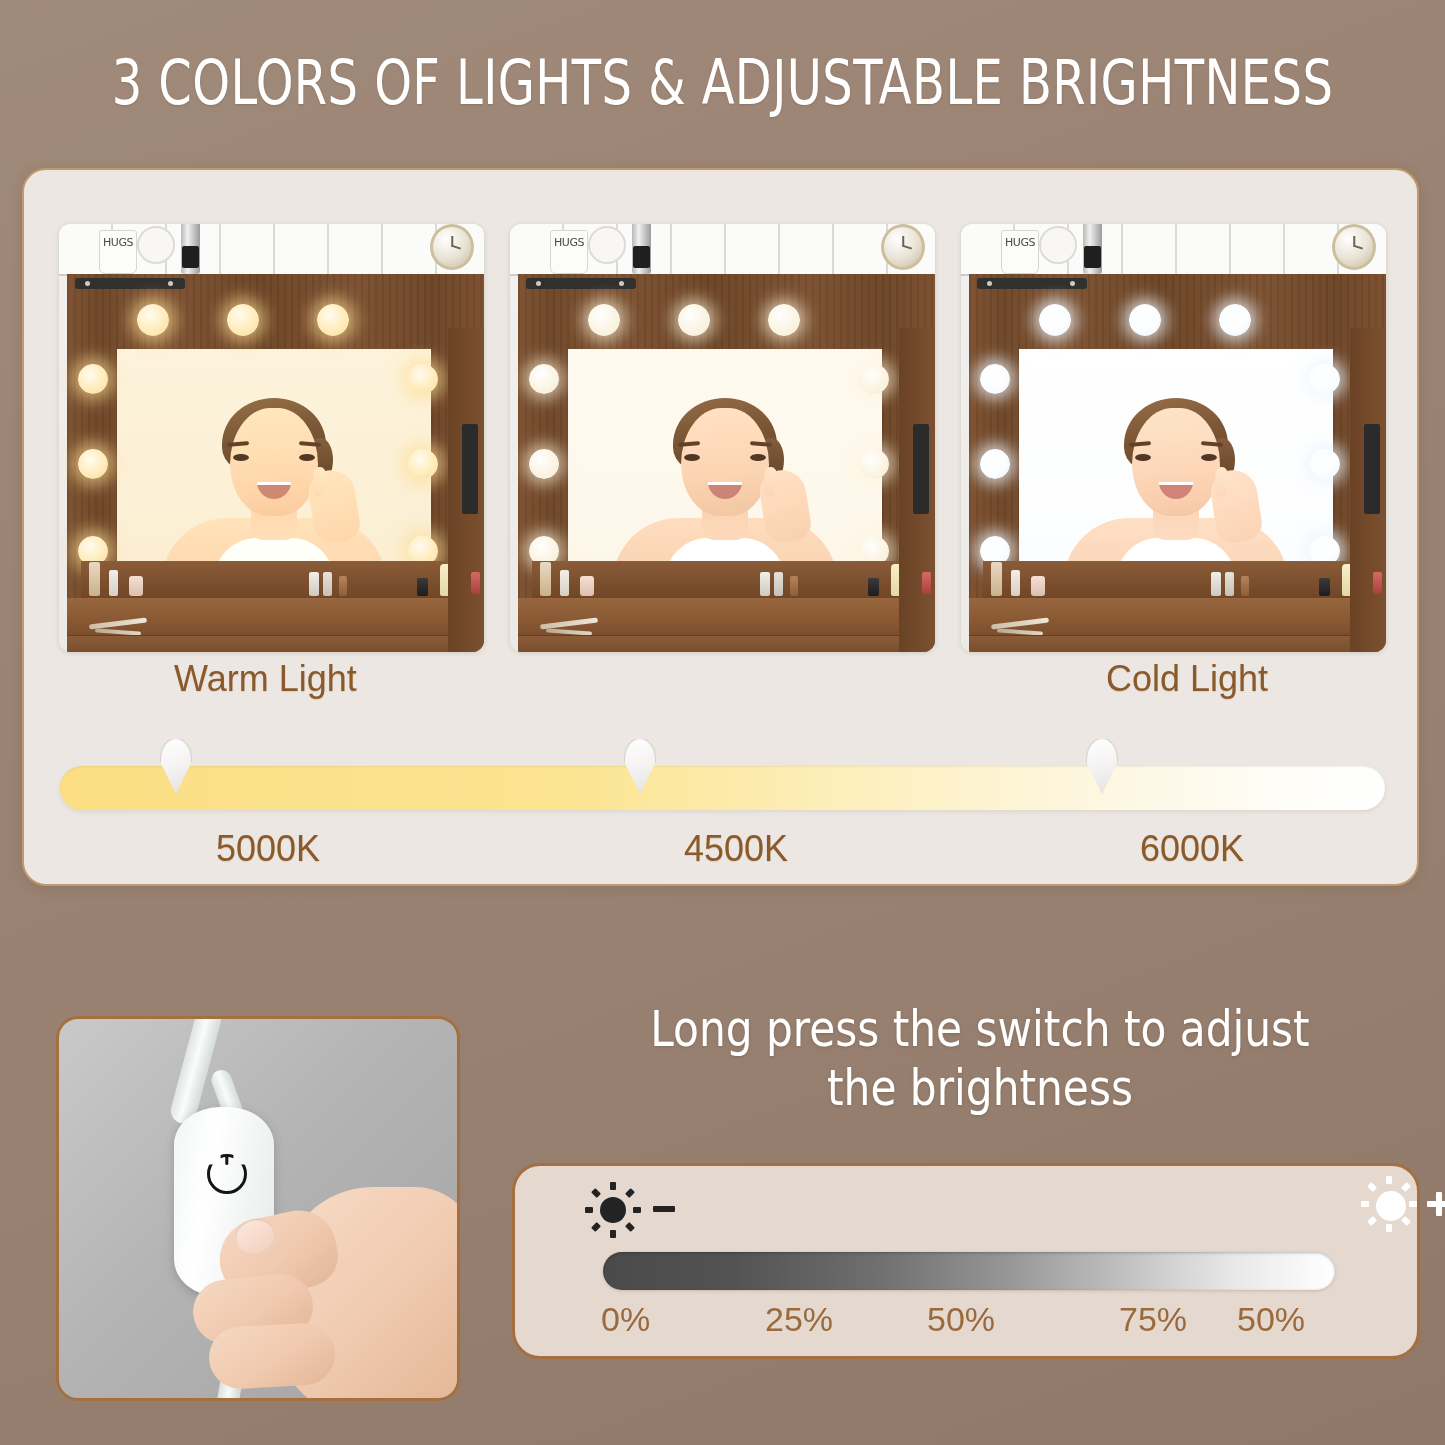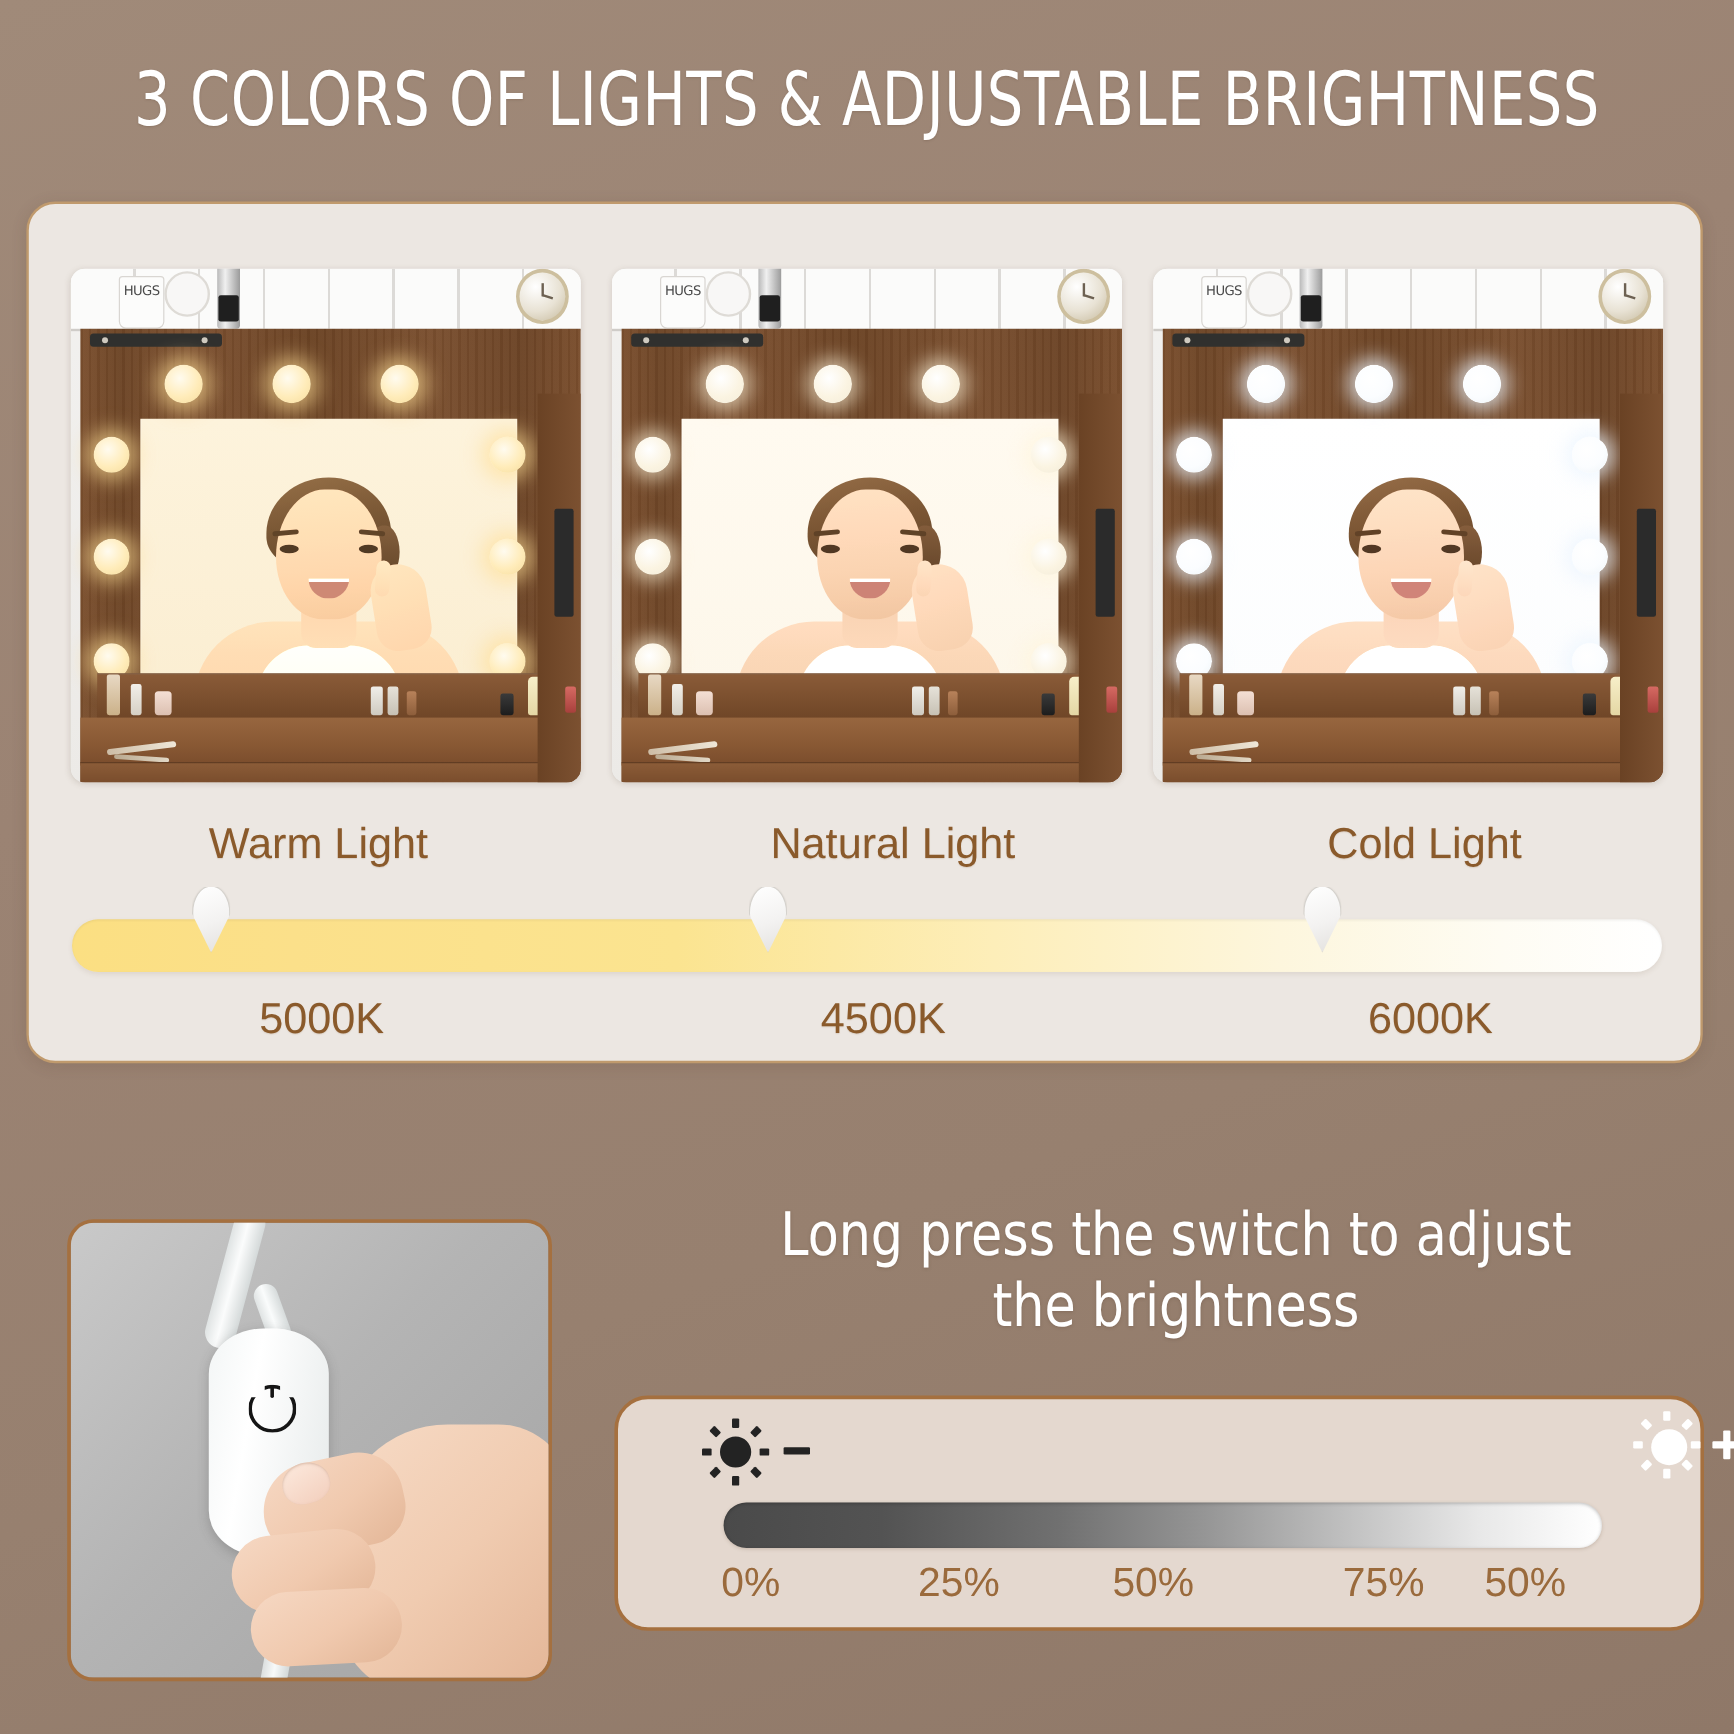"Warm Light" .labels { top: 512px -> 488px }
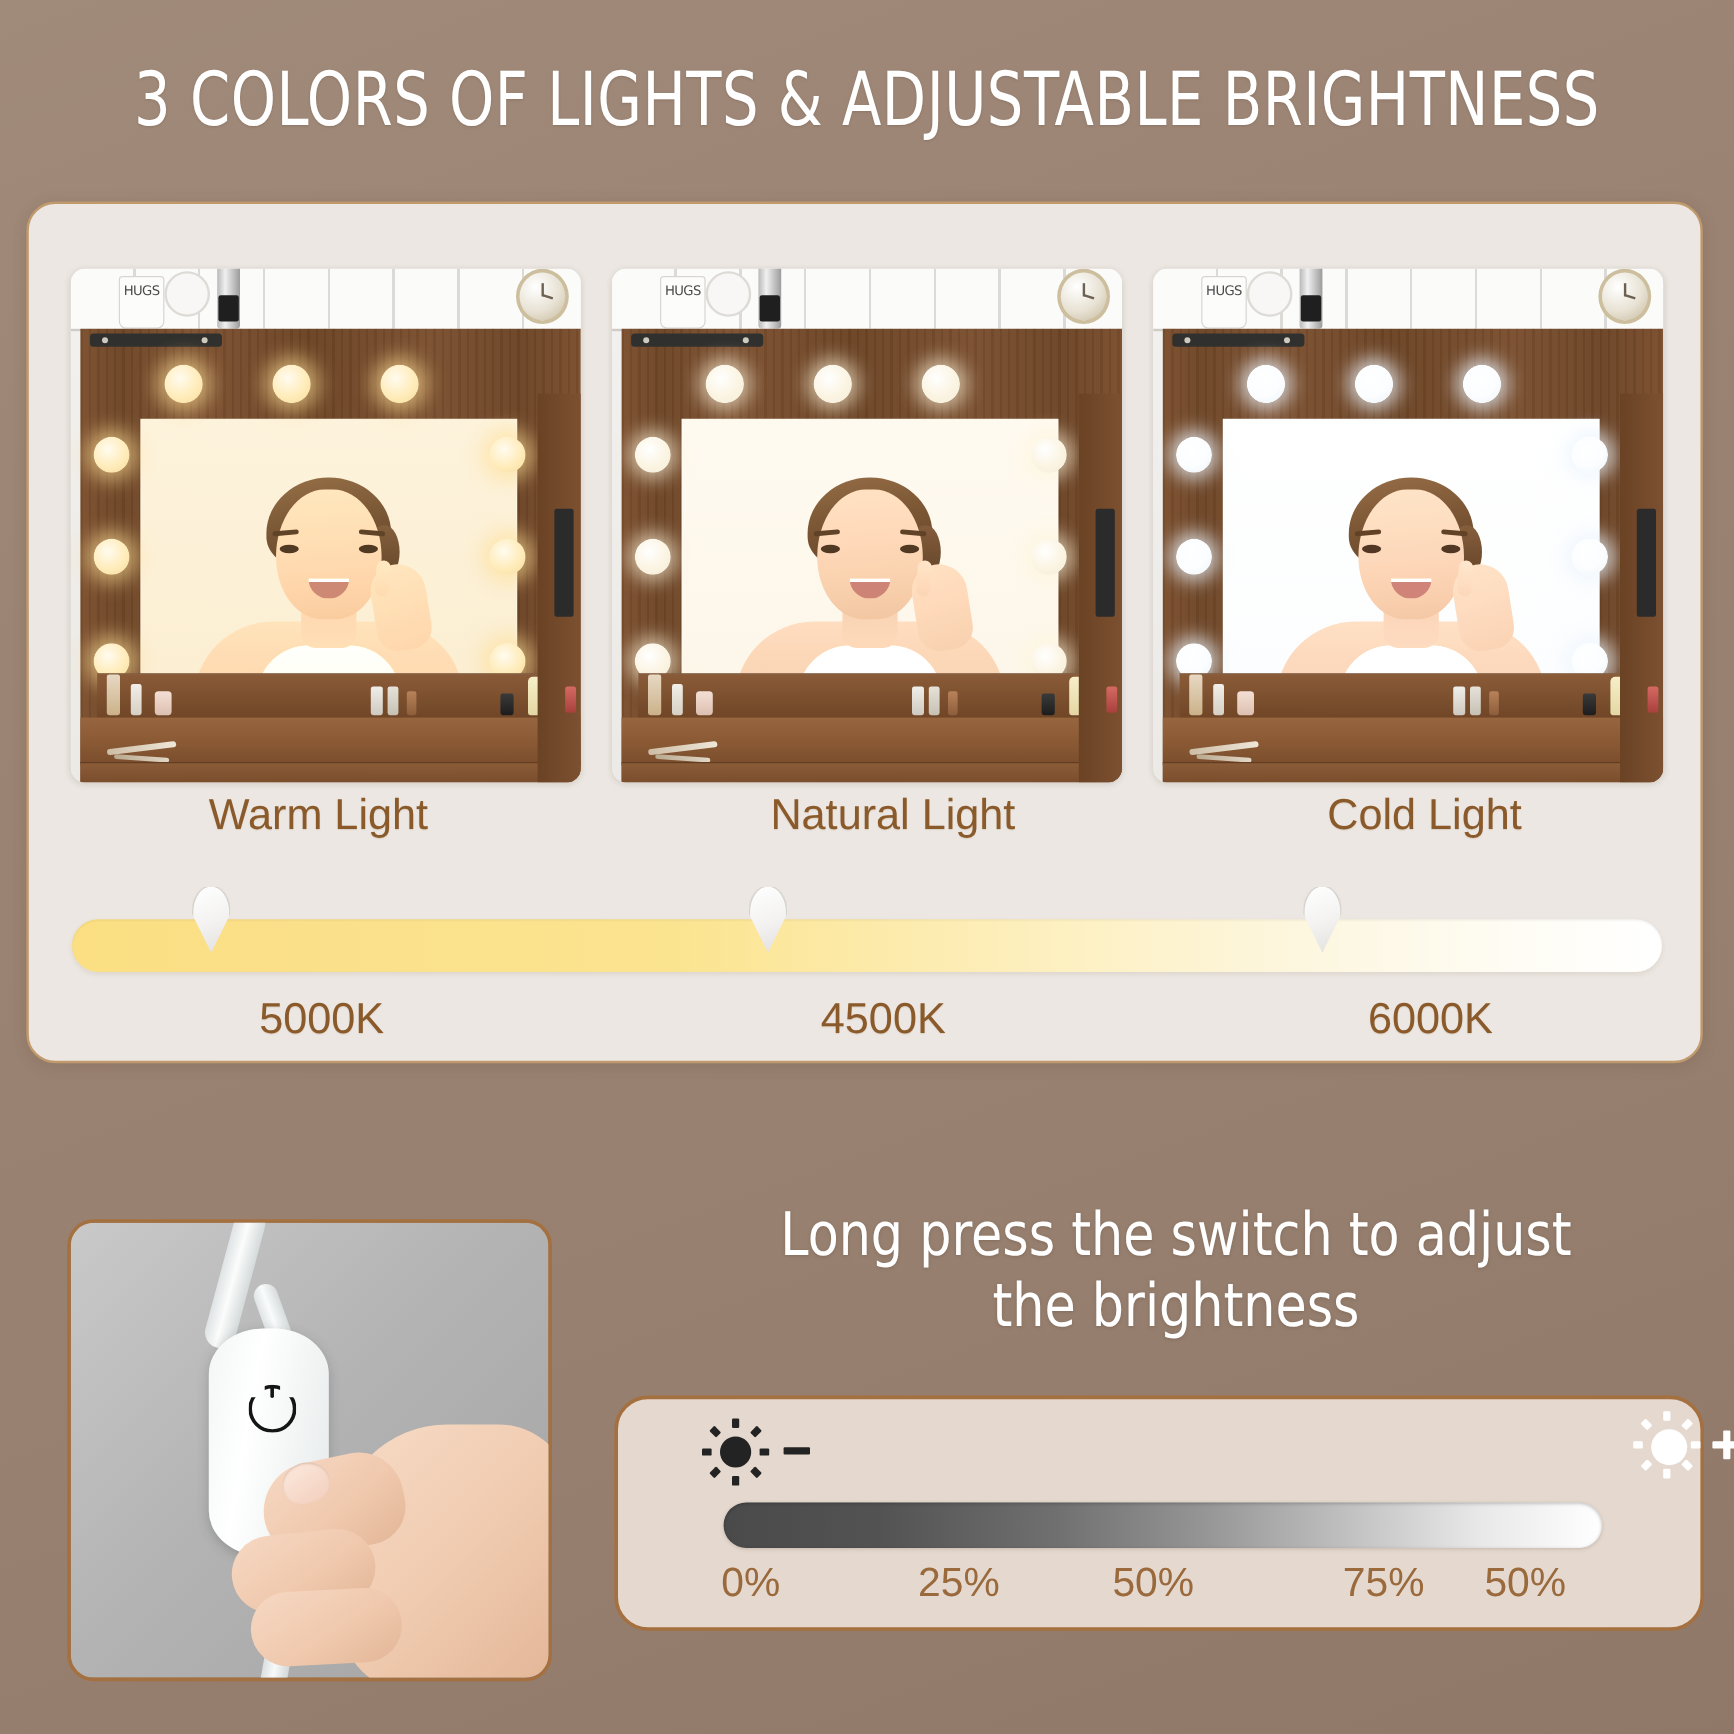"Natural Light" div.label { html: <div>Natural Light</div> -> none }
